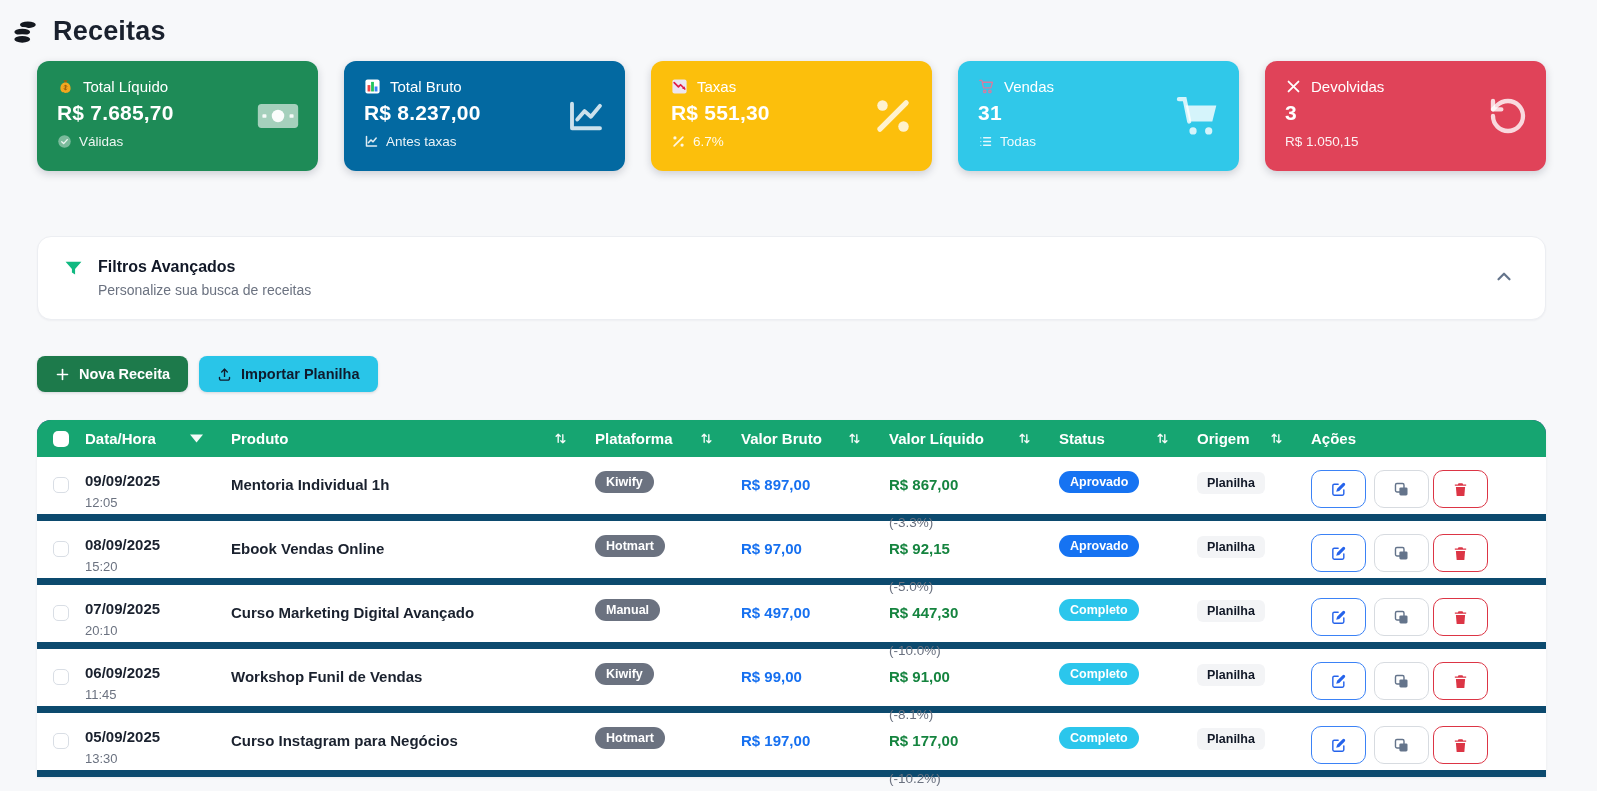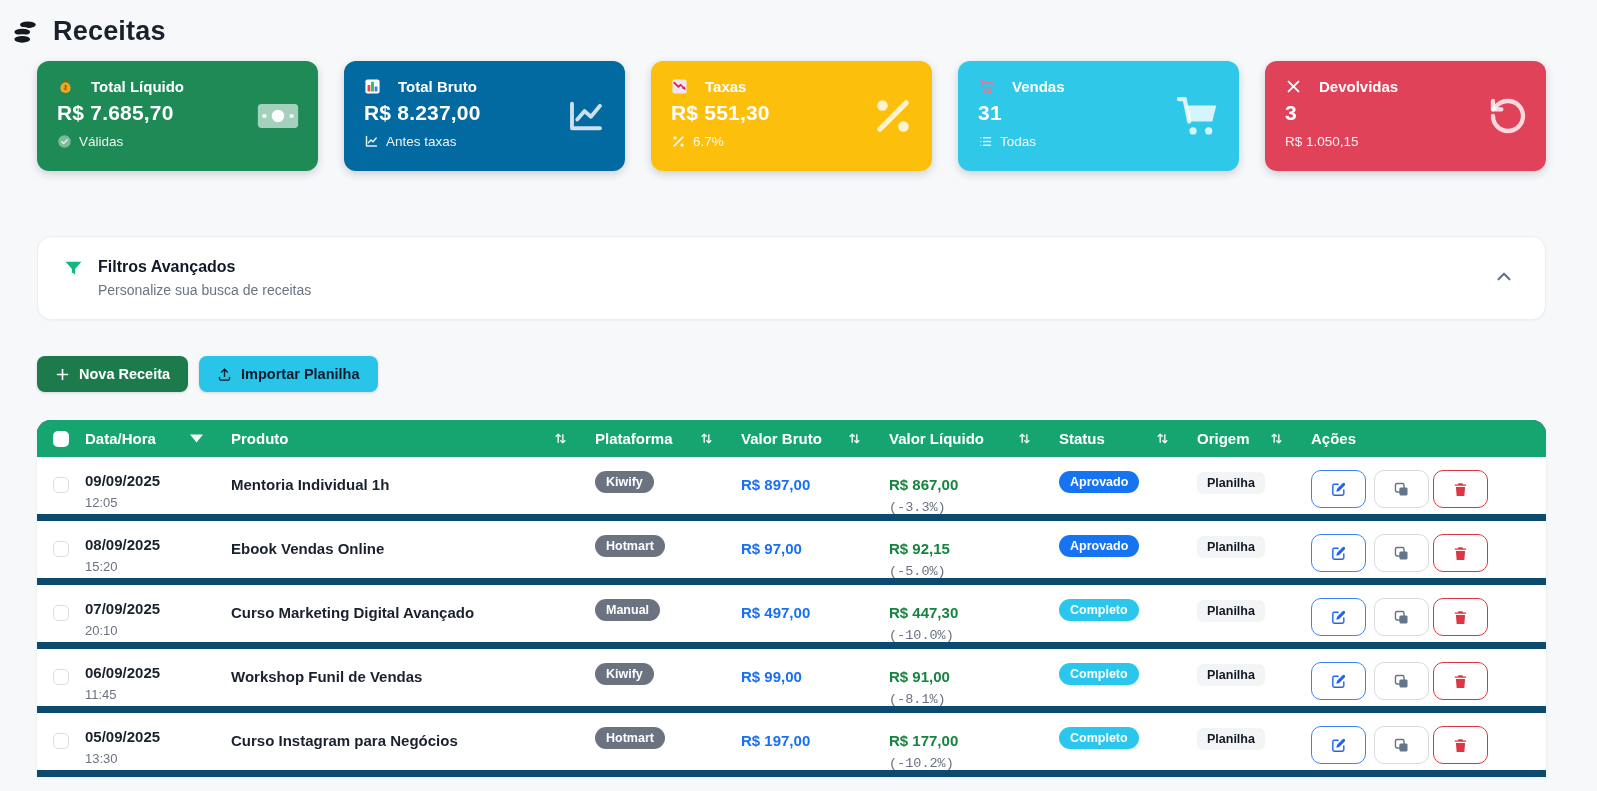"Total Líquido" .card-label { font-weight: 700 -> 400; gap: 17px -> 9px }
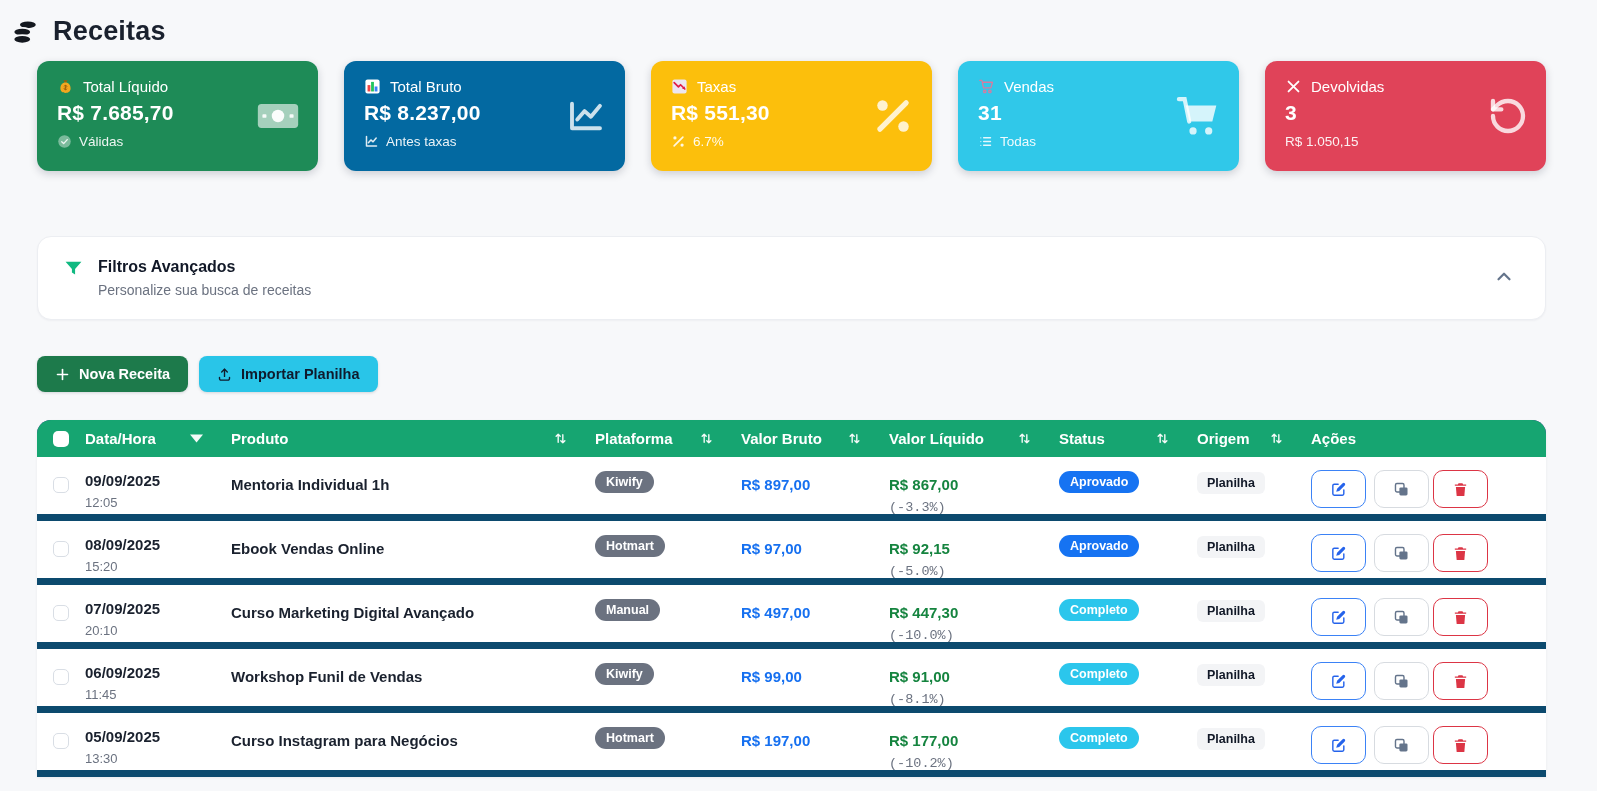"(-3.3%)" .pct { font-family: Liberation Mono, monospace -> none; margin-top: 7px -> 22px }
